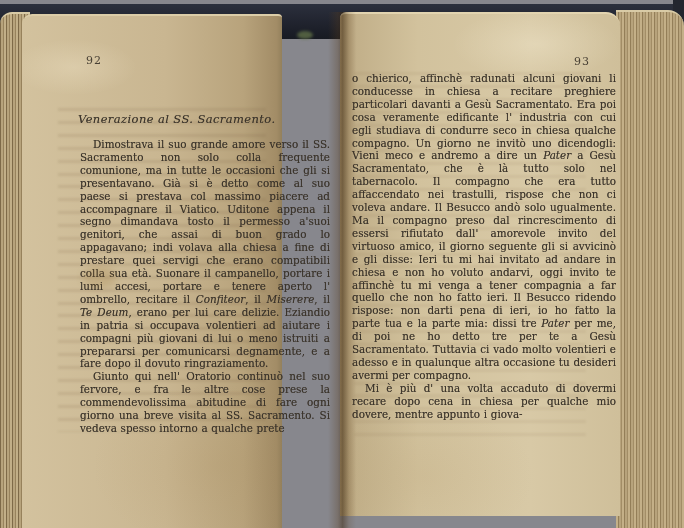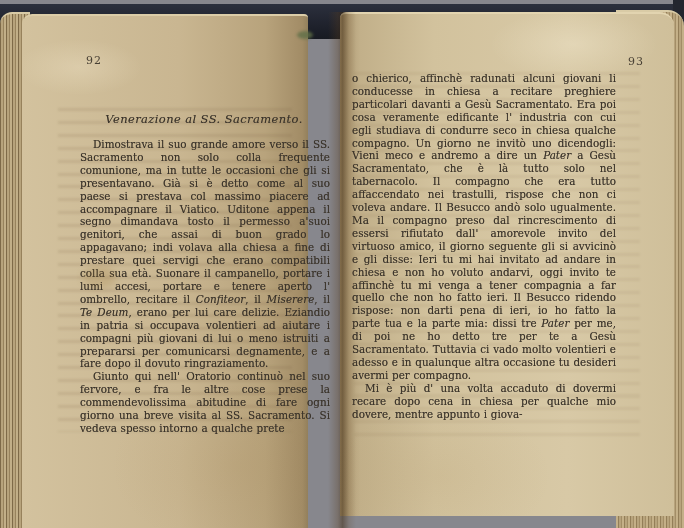"92" .page-left { width: 286px -> 260px }
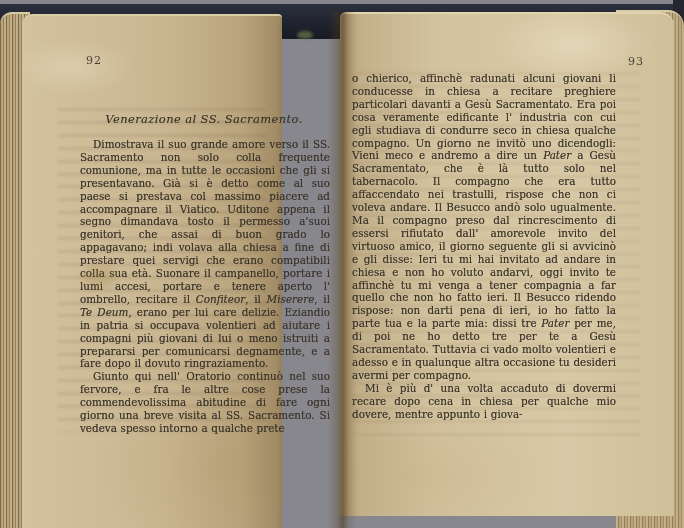"93" .page-right { width: 334px -> 280px }
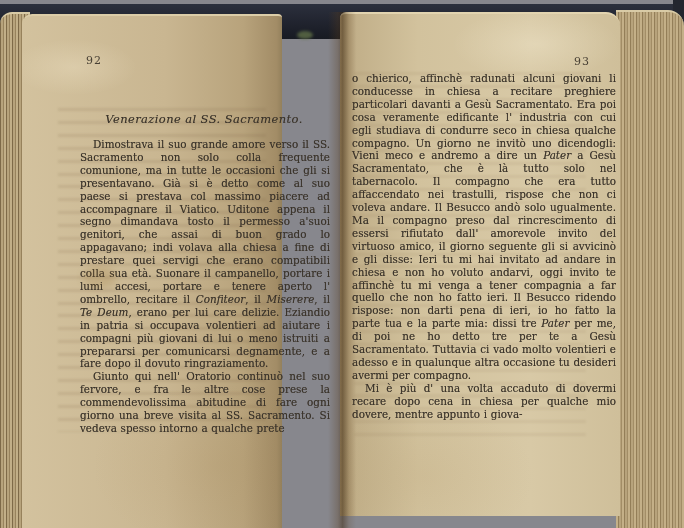"Venerazione al SS. Sacramento." .subtitle { text-align: center -> left }
